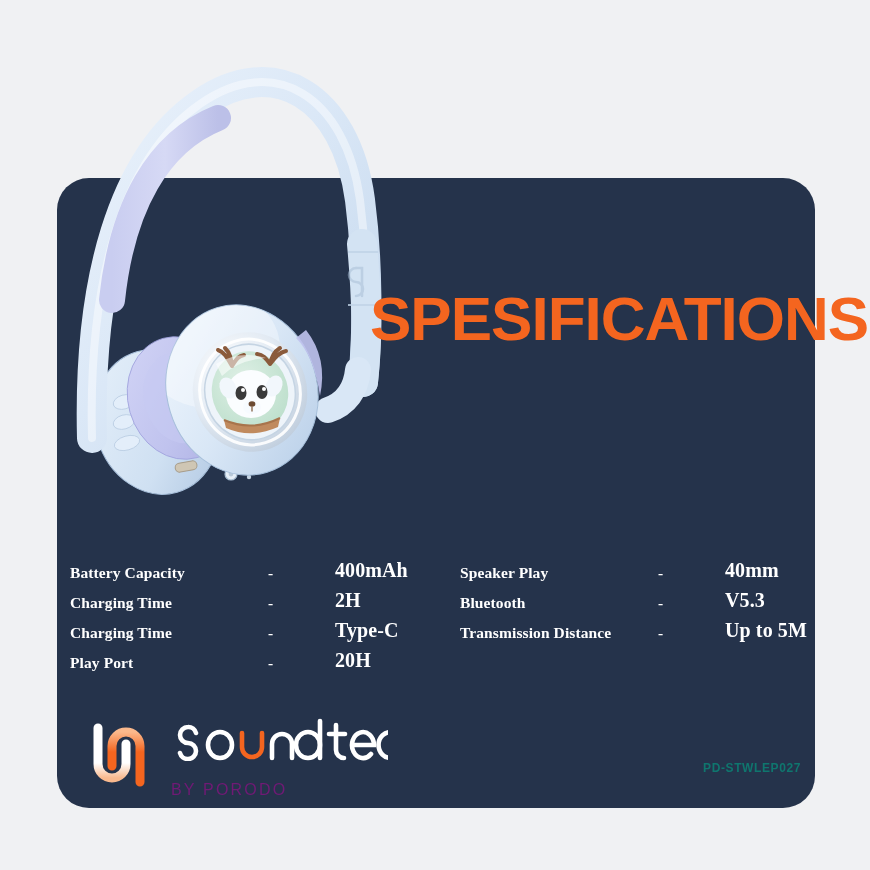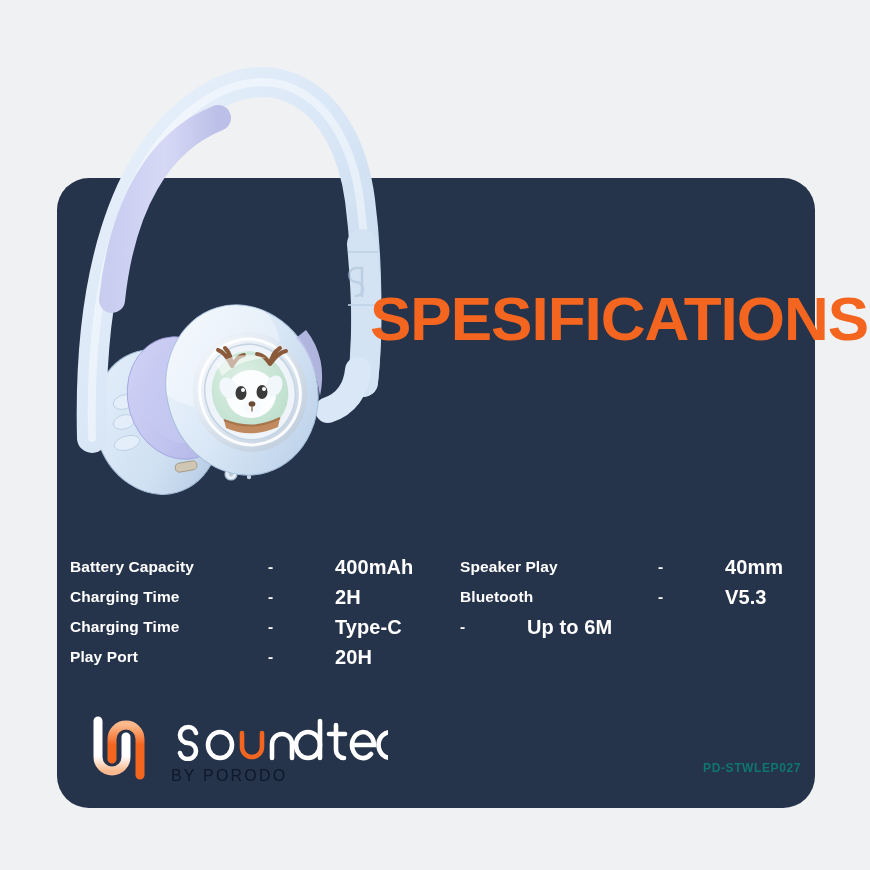"Battery Capacity" .spec-row { align-items: center -> flex-end; font-family: none -> Liberation Serif, serif }
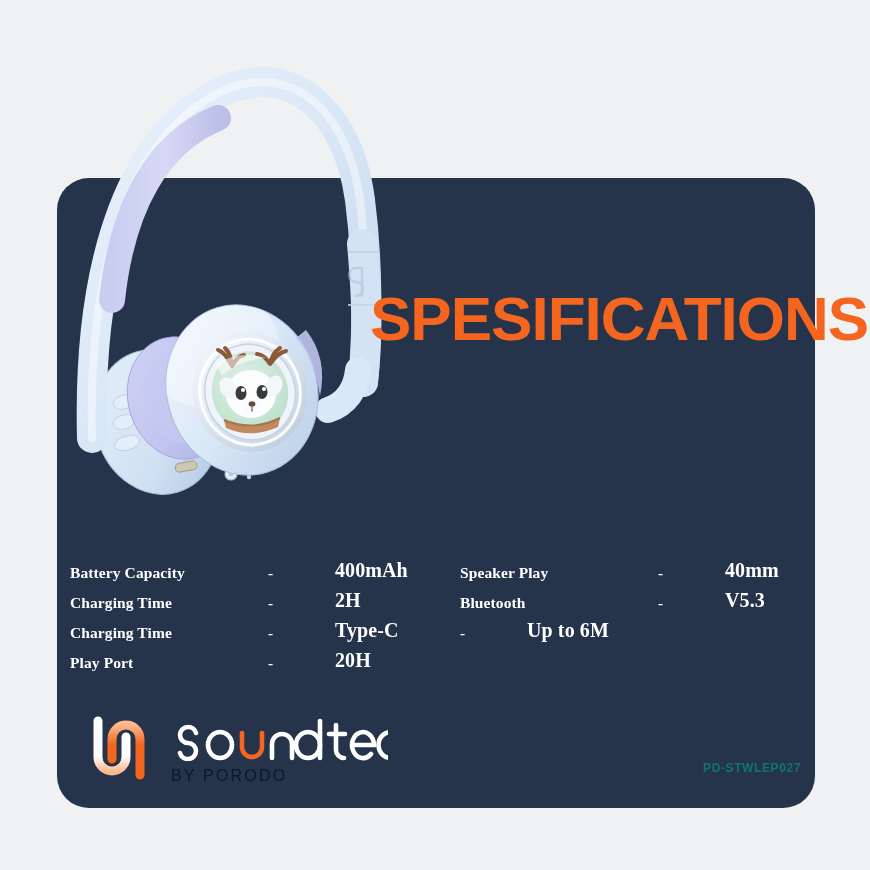"Transmission Distance" span.spec-label { html: none -> <span>Transmission Distance</span> }
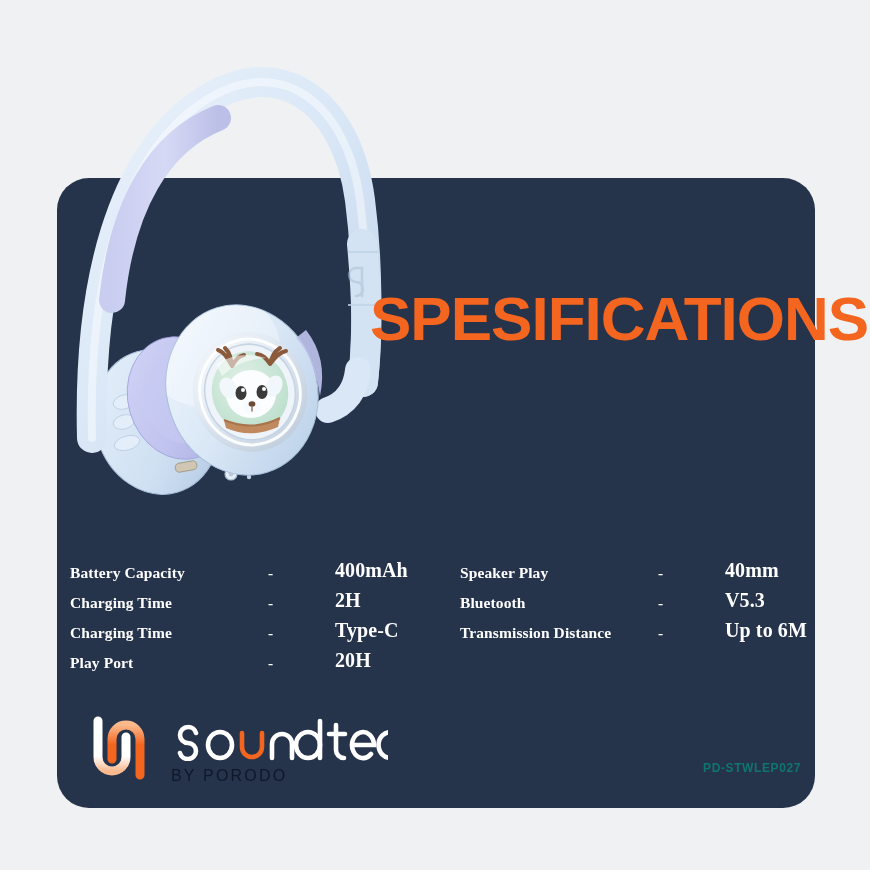"Up to 6M" span.spec-value { text: 6M -> 5M }
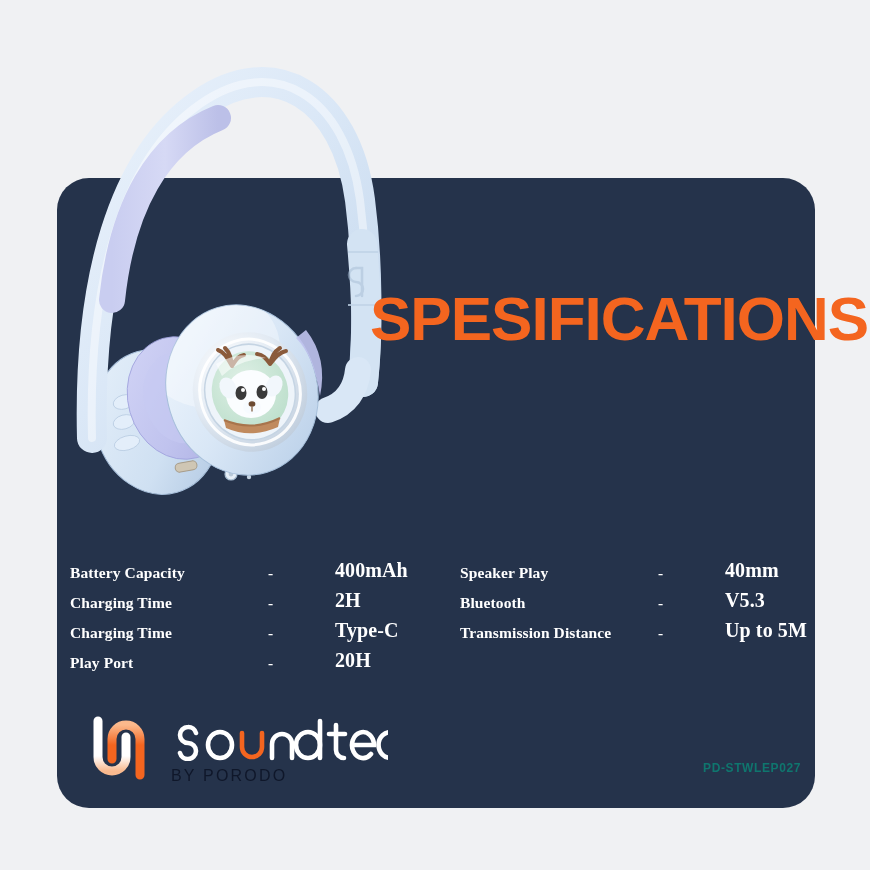"BY PORODO" .brand-sub { color: #0f172a -> #701a75; margin-top: 6px -> 20px }
